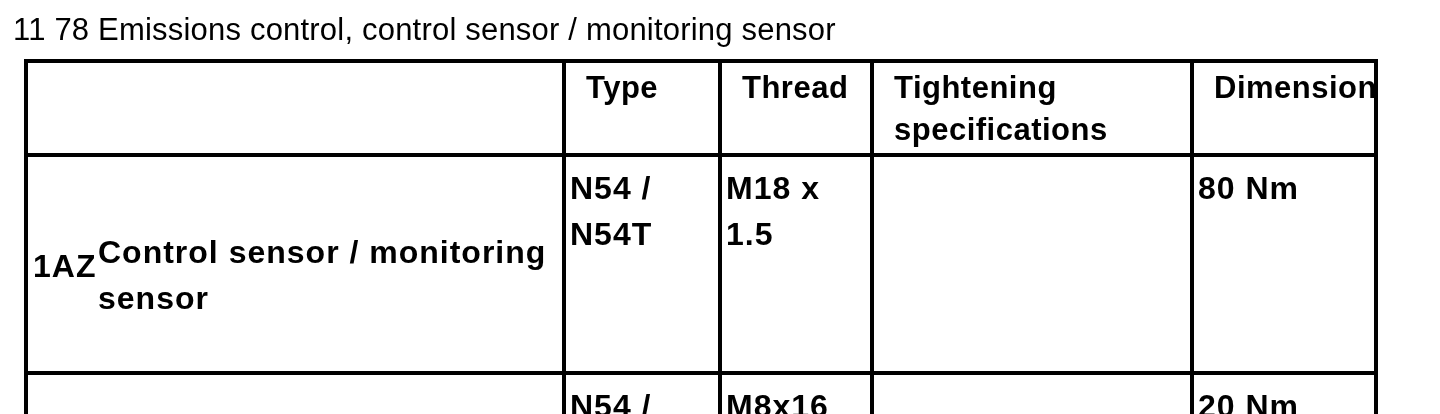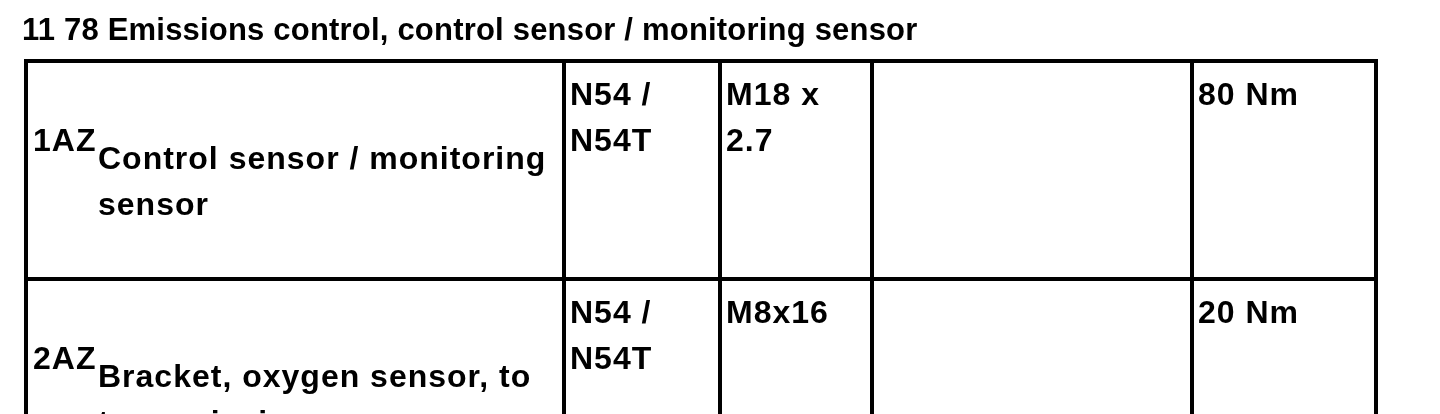"11 78 Emissions control, control" .page-title { font-weight: bold -> normal; left: 22px -> 13px }
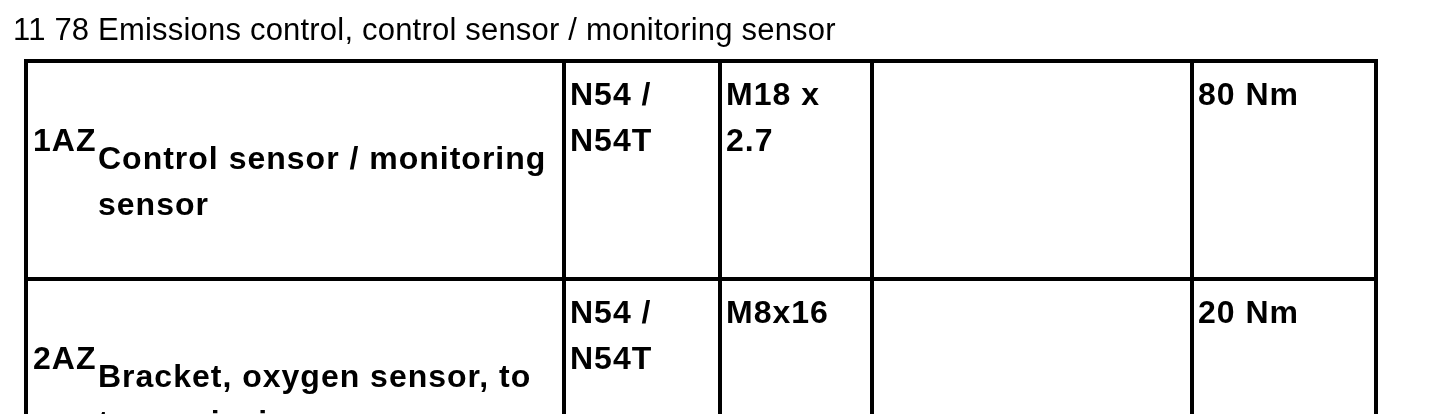"Type" tr.header-row { html: none -> <tr> <th></th> <th>Type</th> <th>Thread</th> <th>Tightening specifications</th> <th>Dimension</th> </tr> }
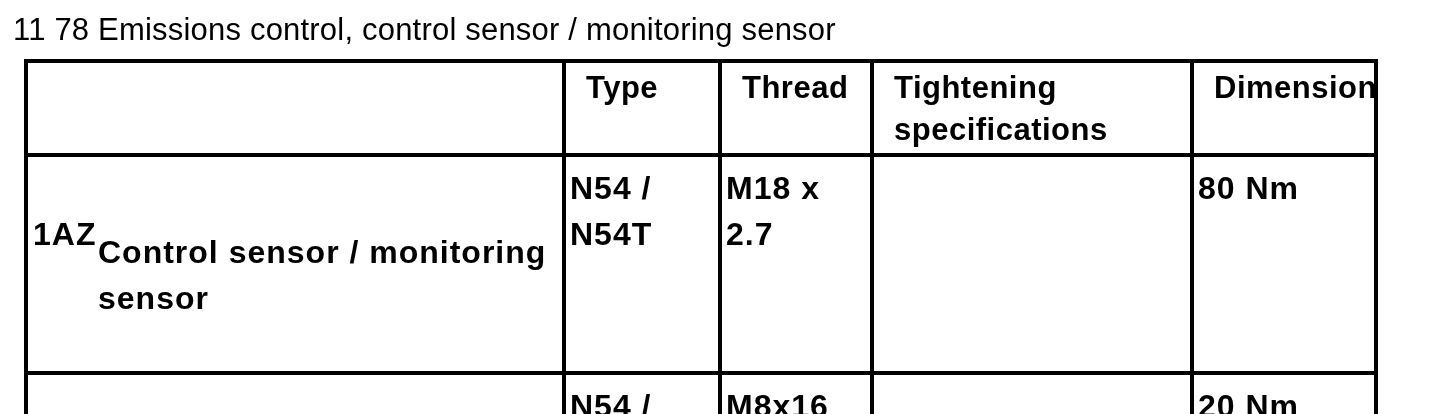"M18 x" td { text: 2.7 -> 1.5 }
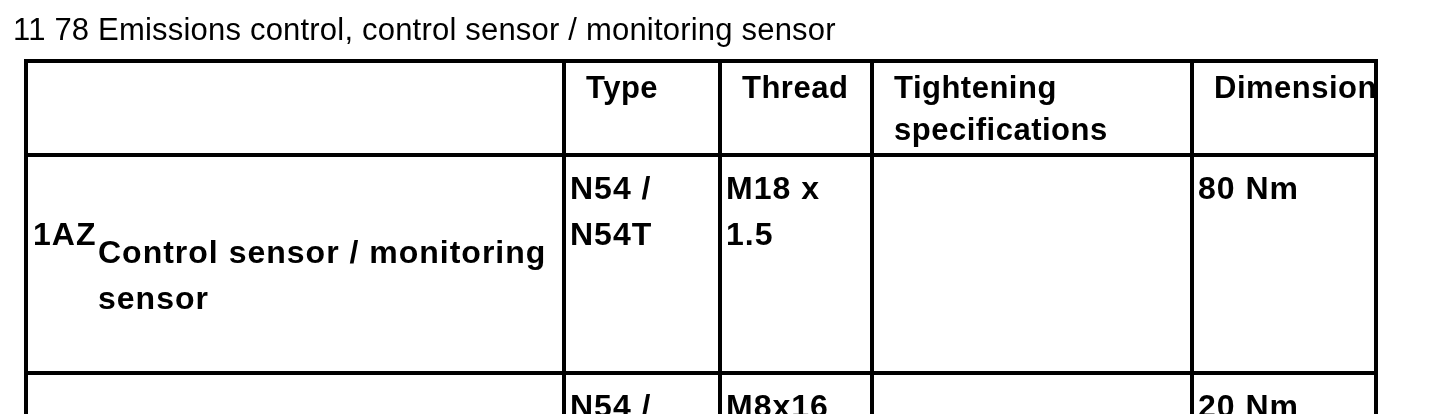"1AZ" .item-inner { align-items: flex-start -> center }
